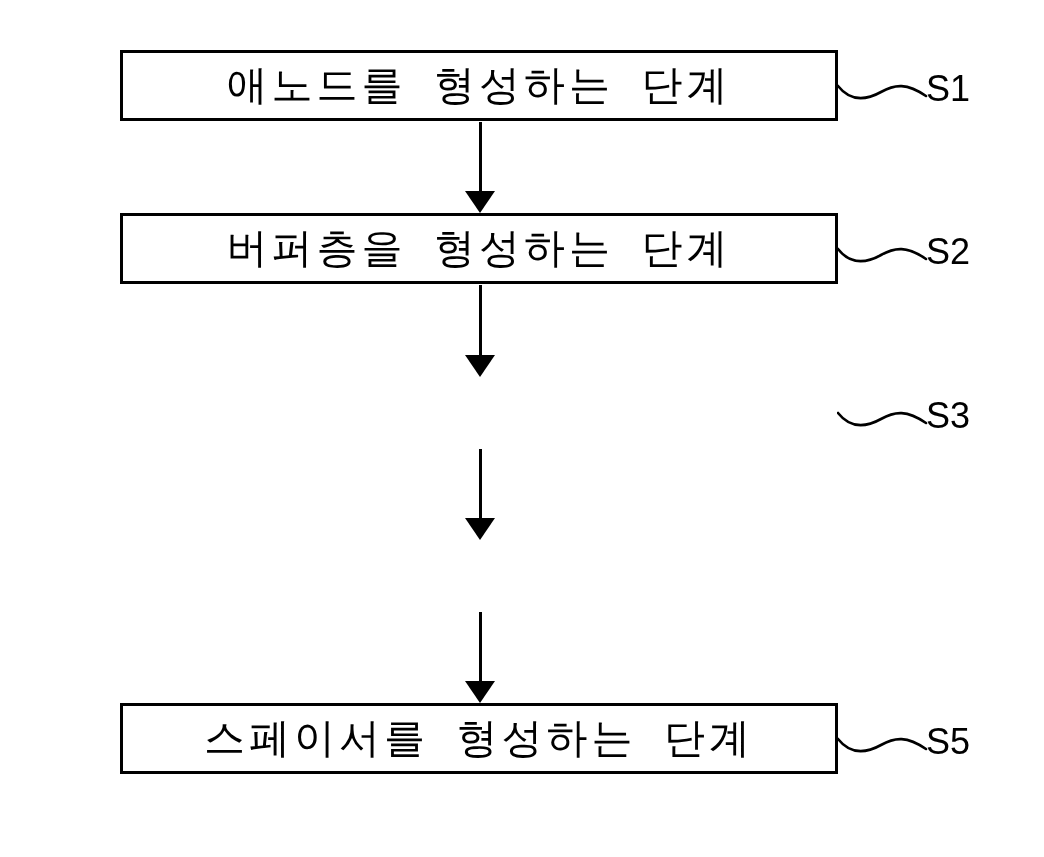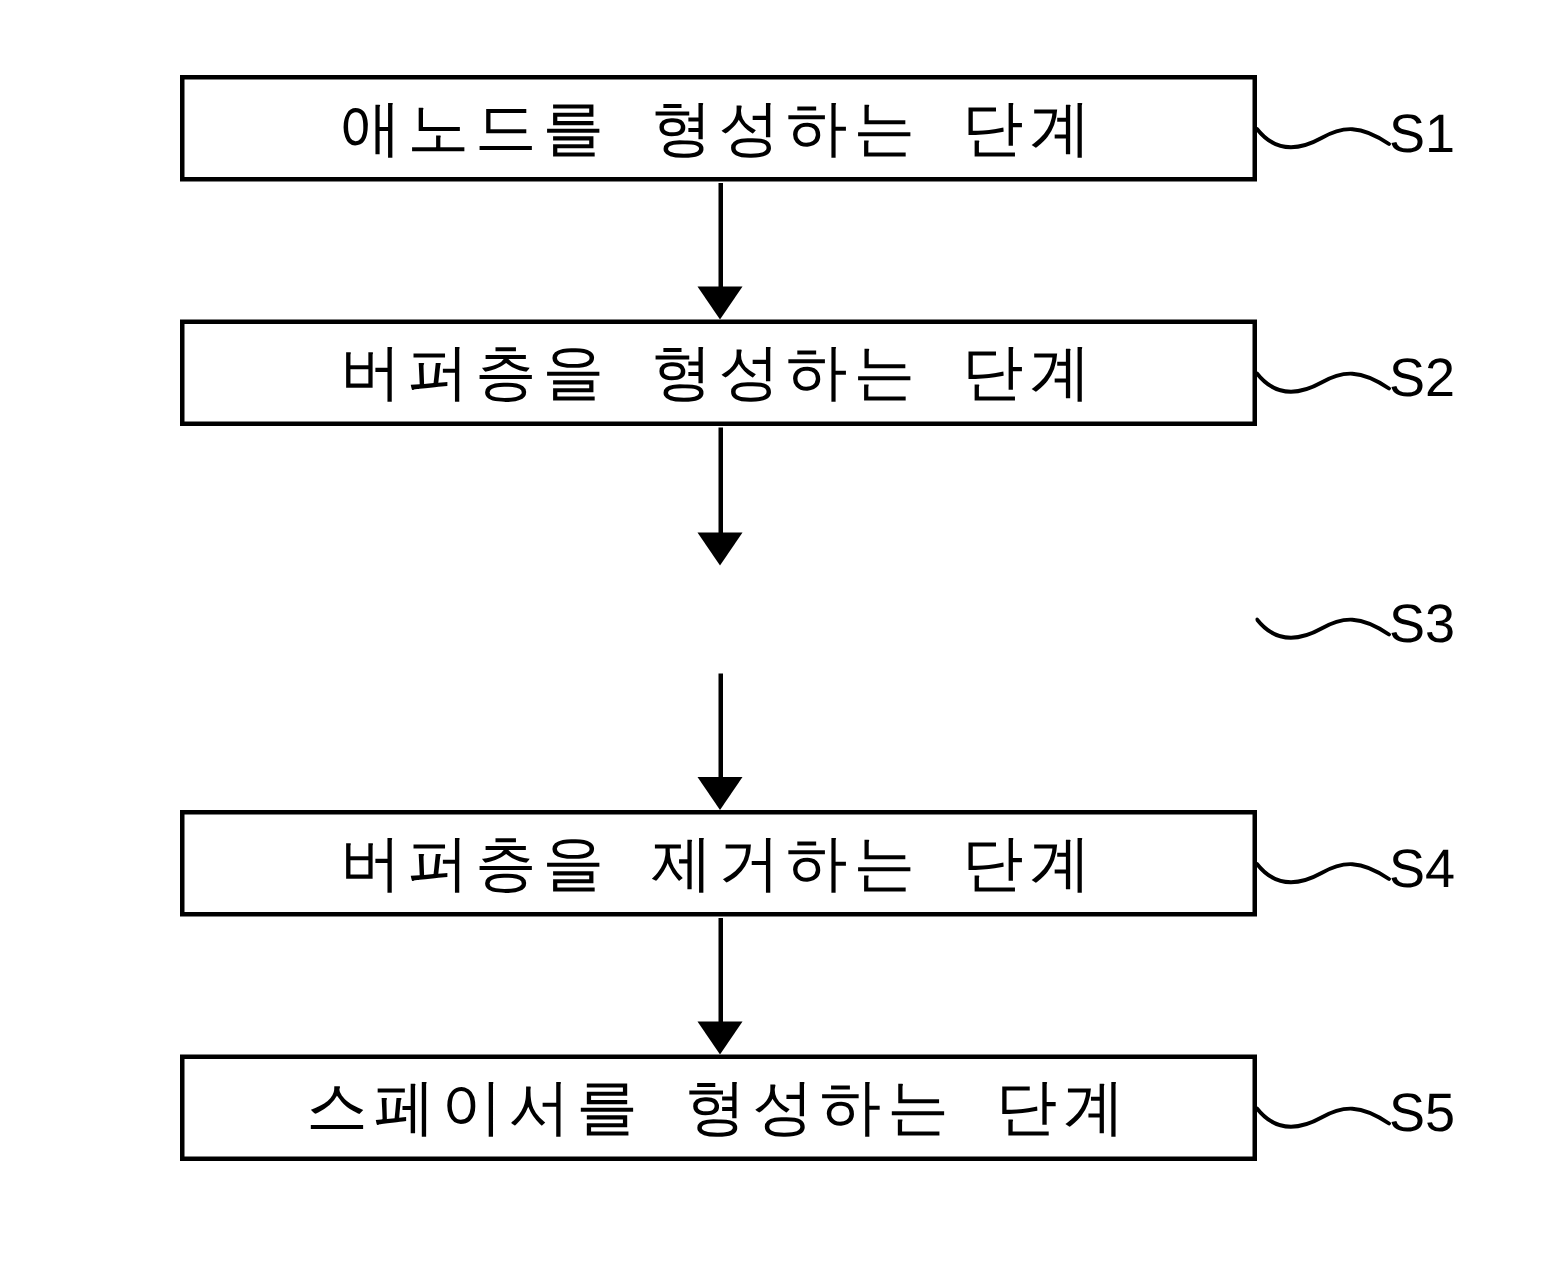"버퍼층을 제거하는 단계" div.row { html: <div> <div> <span>버퍼층을 제거하는 단계</span> </div> <svg> <path></path> </svg> <div>S4</div> </div> -> none }
